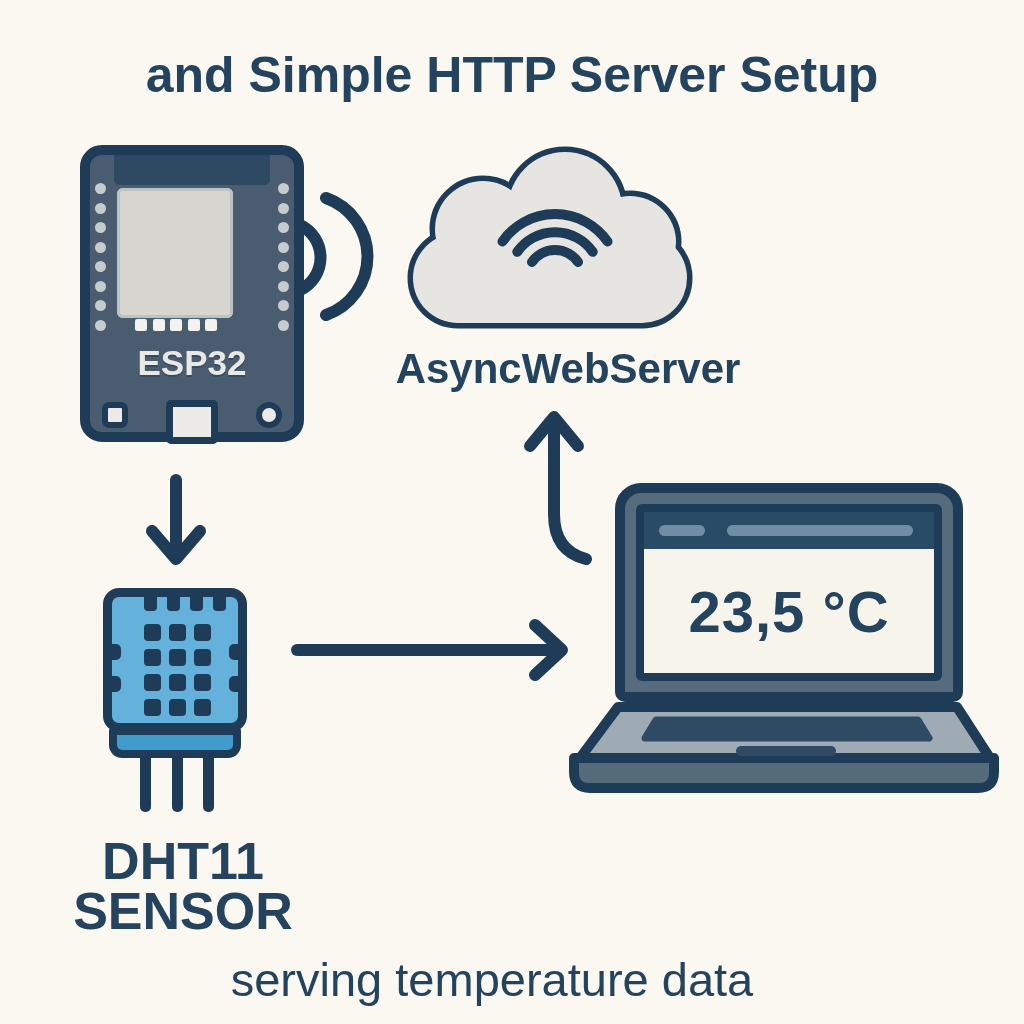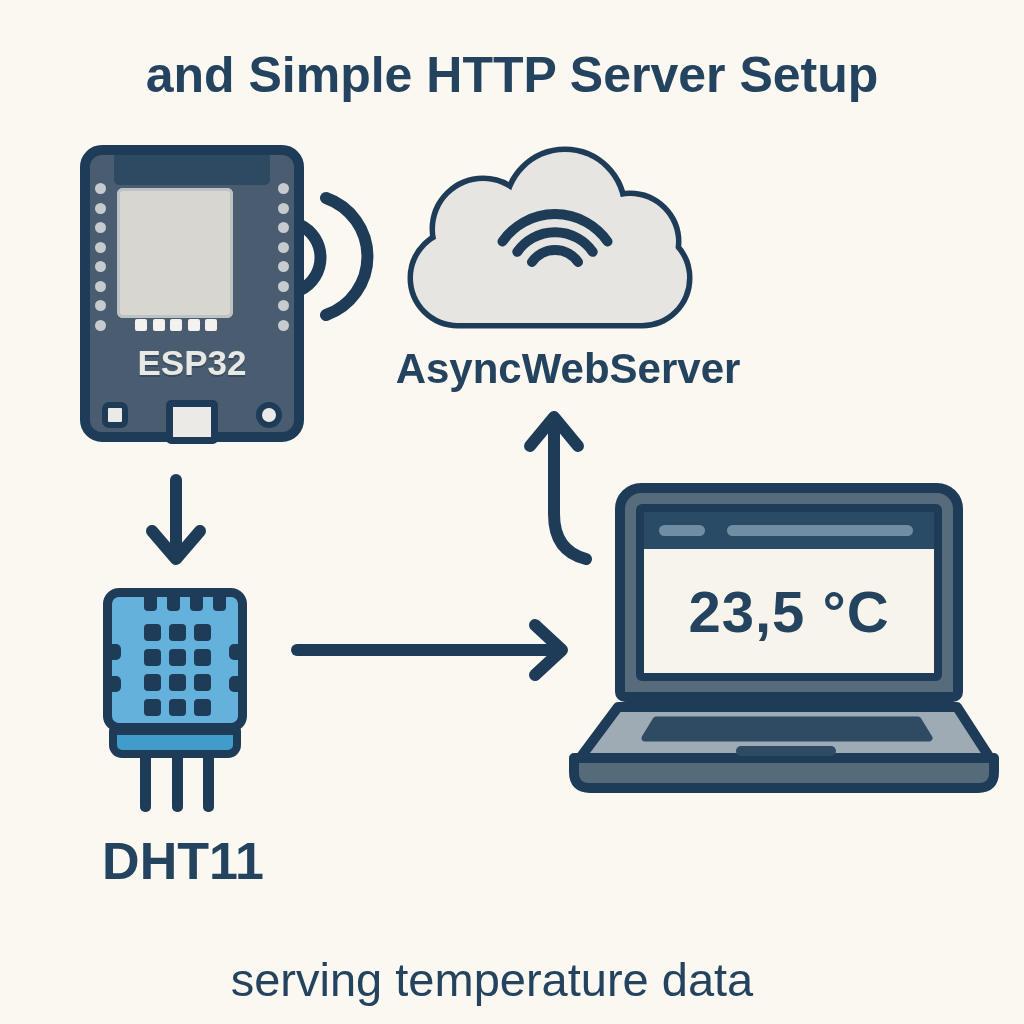"SENSOR" div { html: none -> <div>SENSOR</div> }
